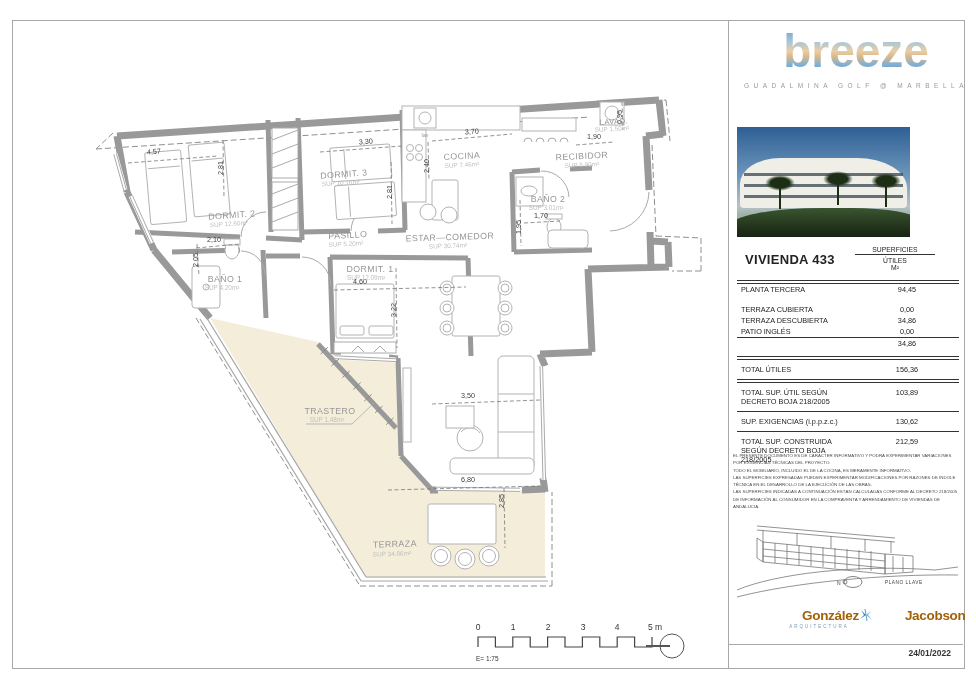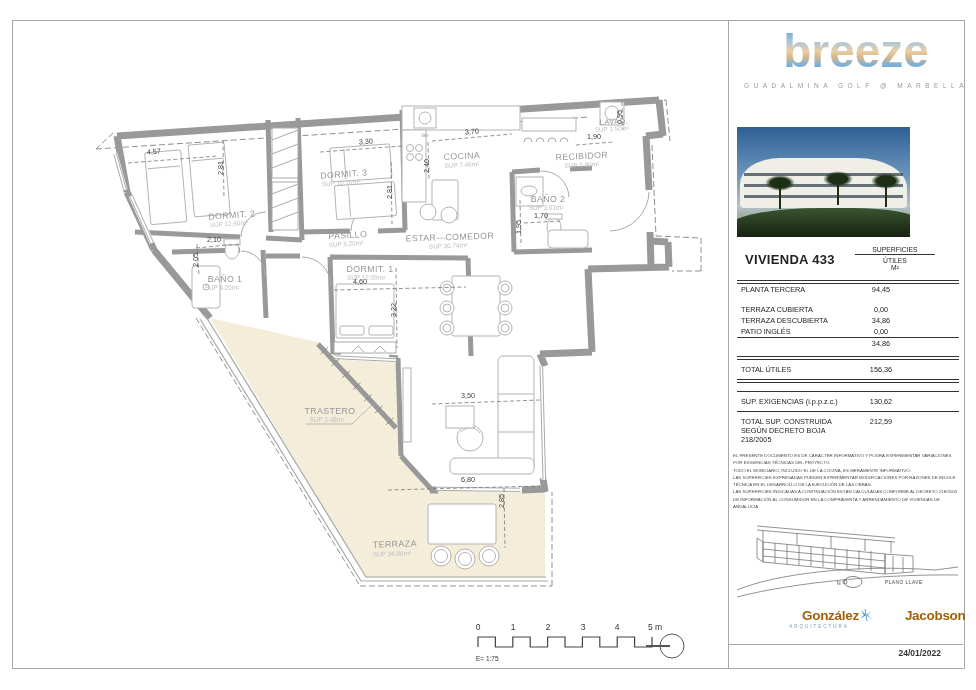"94,45" .tval { left: 104px -> 130px }
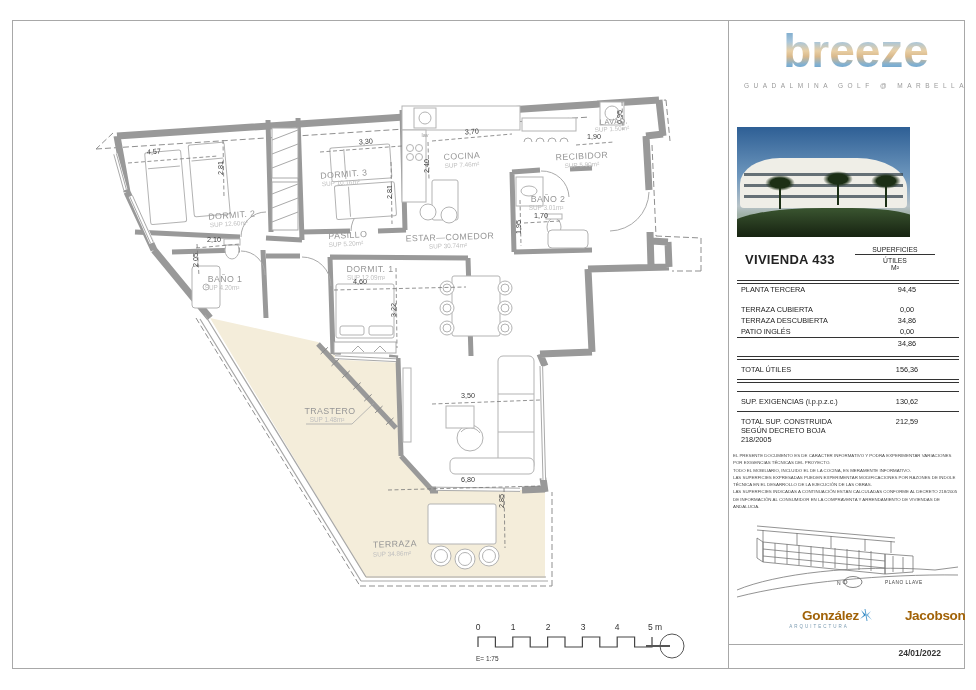"TOTAL SUP. ÚTIL SEGÚN DECRETO" div.trow { html: none -> <div> <span>TOTAL SUP. ÚTIL SEGÚN DECRETO BOJA 218/2005</span> <span>103,89</span> </div> }
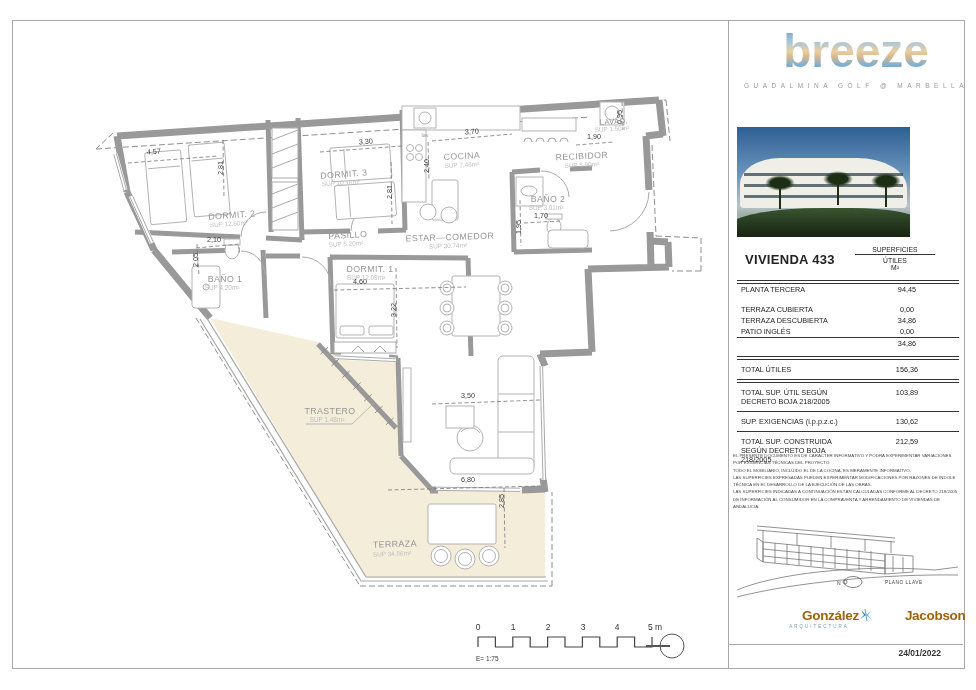"24/01/2022" .date { right: 22px -> 12px }
